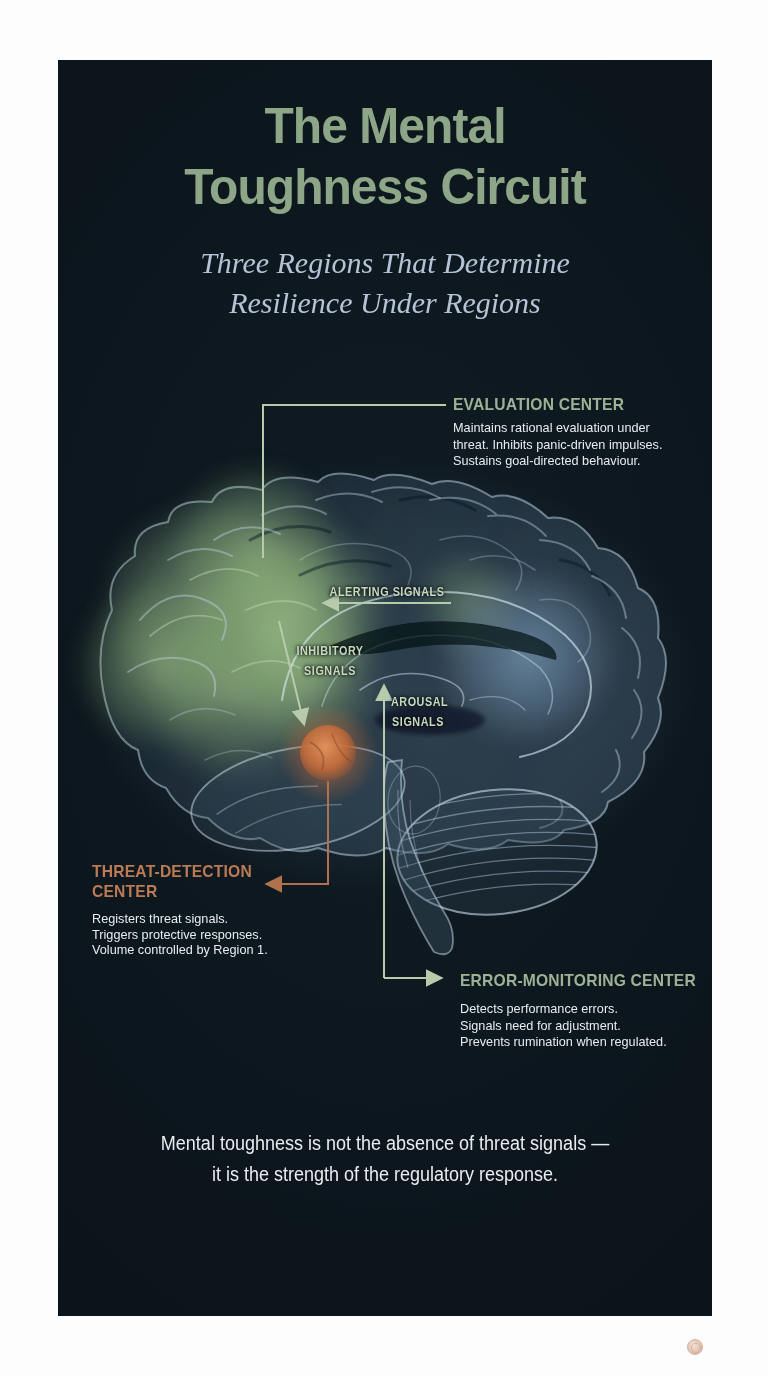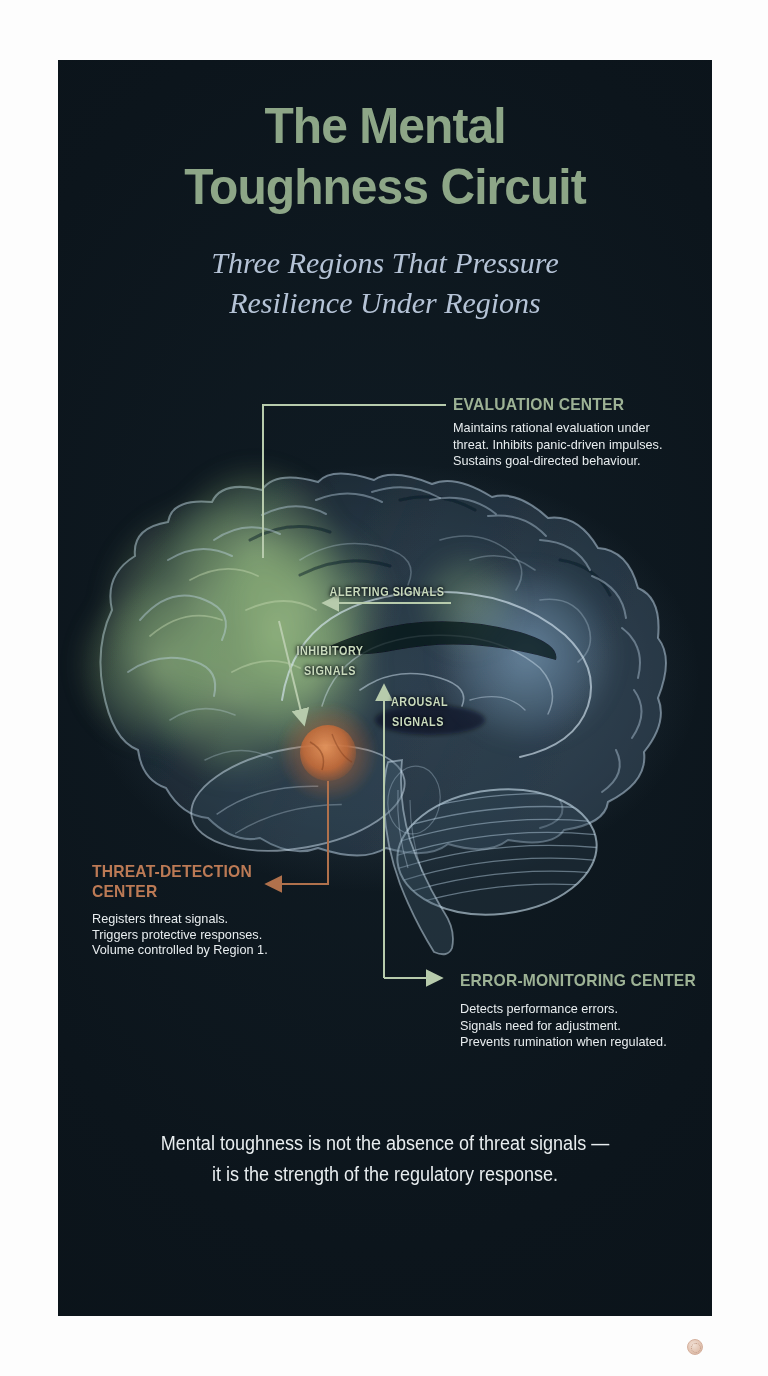"Three Regions That Pressure" div { text: Pressure -> Determine }
